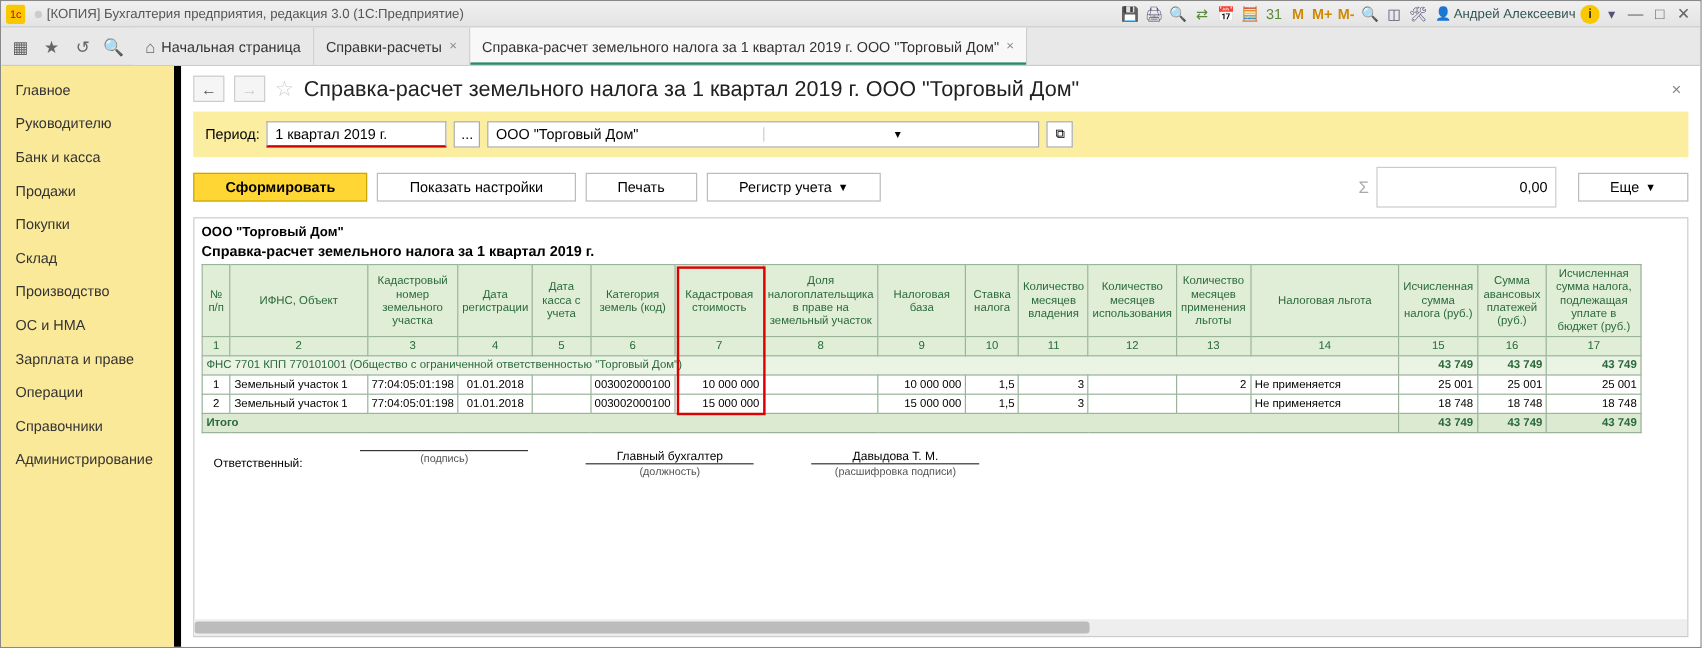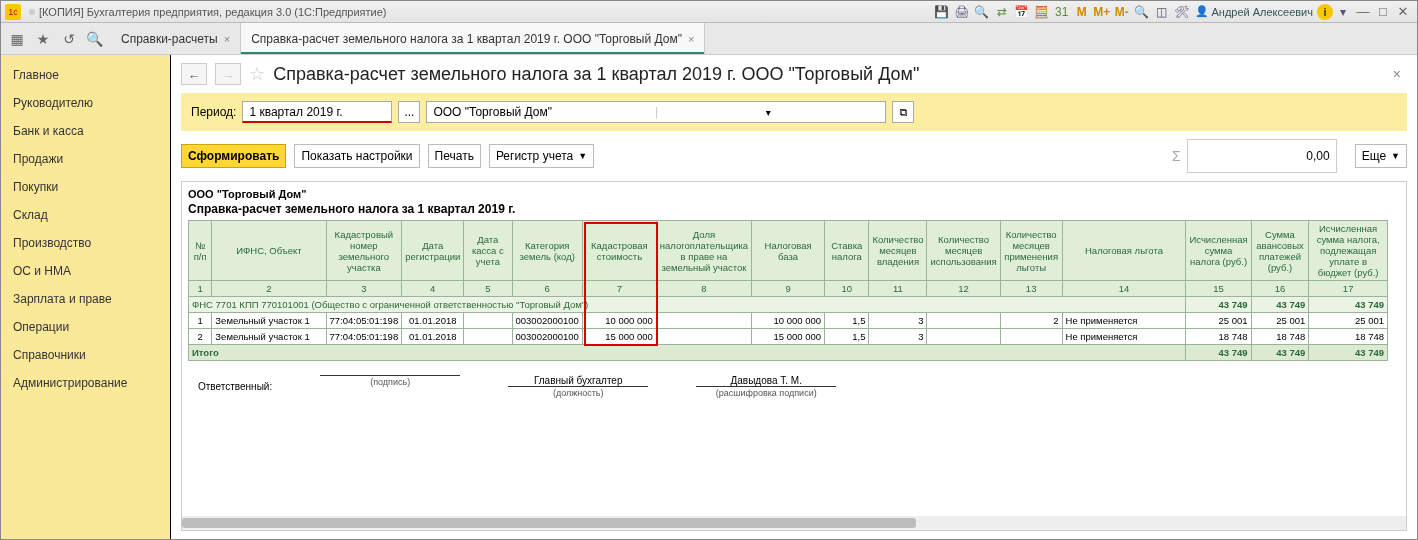"Начальная страница" div.tab { html: none -> <div> <span>Начальная страница</span> </div> }
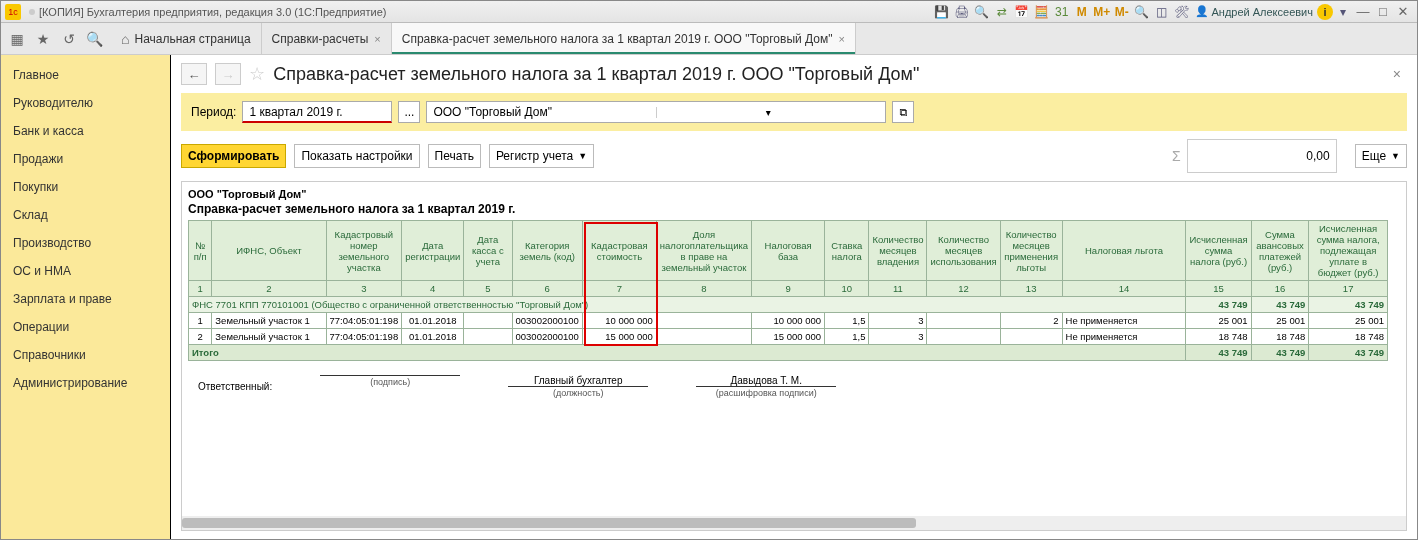"Главное" .sidebar { border-right: 1px solid #000000 -> 6px solid #000000; width: 170px -> 150px }
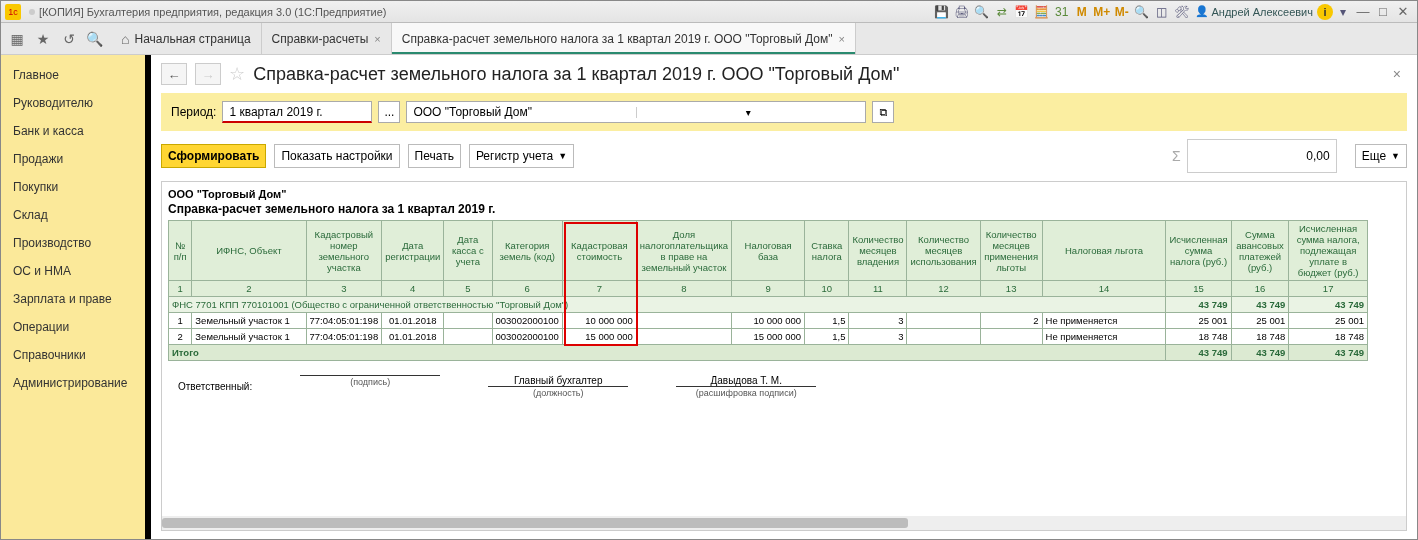"Сформировать" .btn { padding: 0 6px -> 0 26px }
